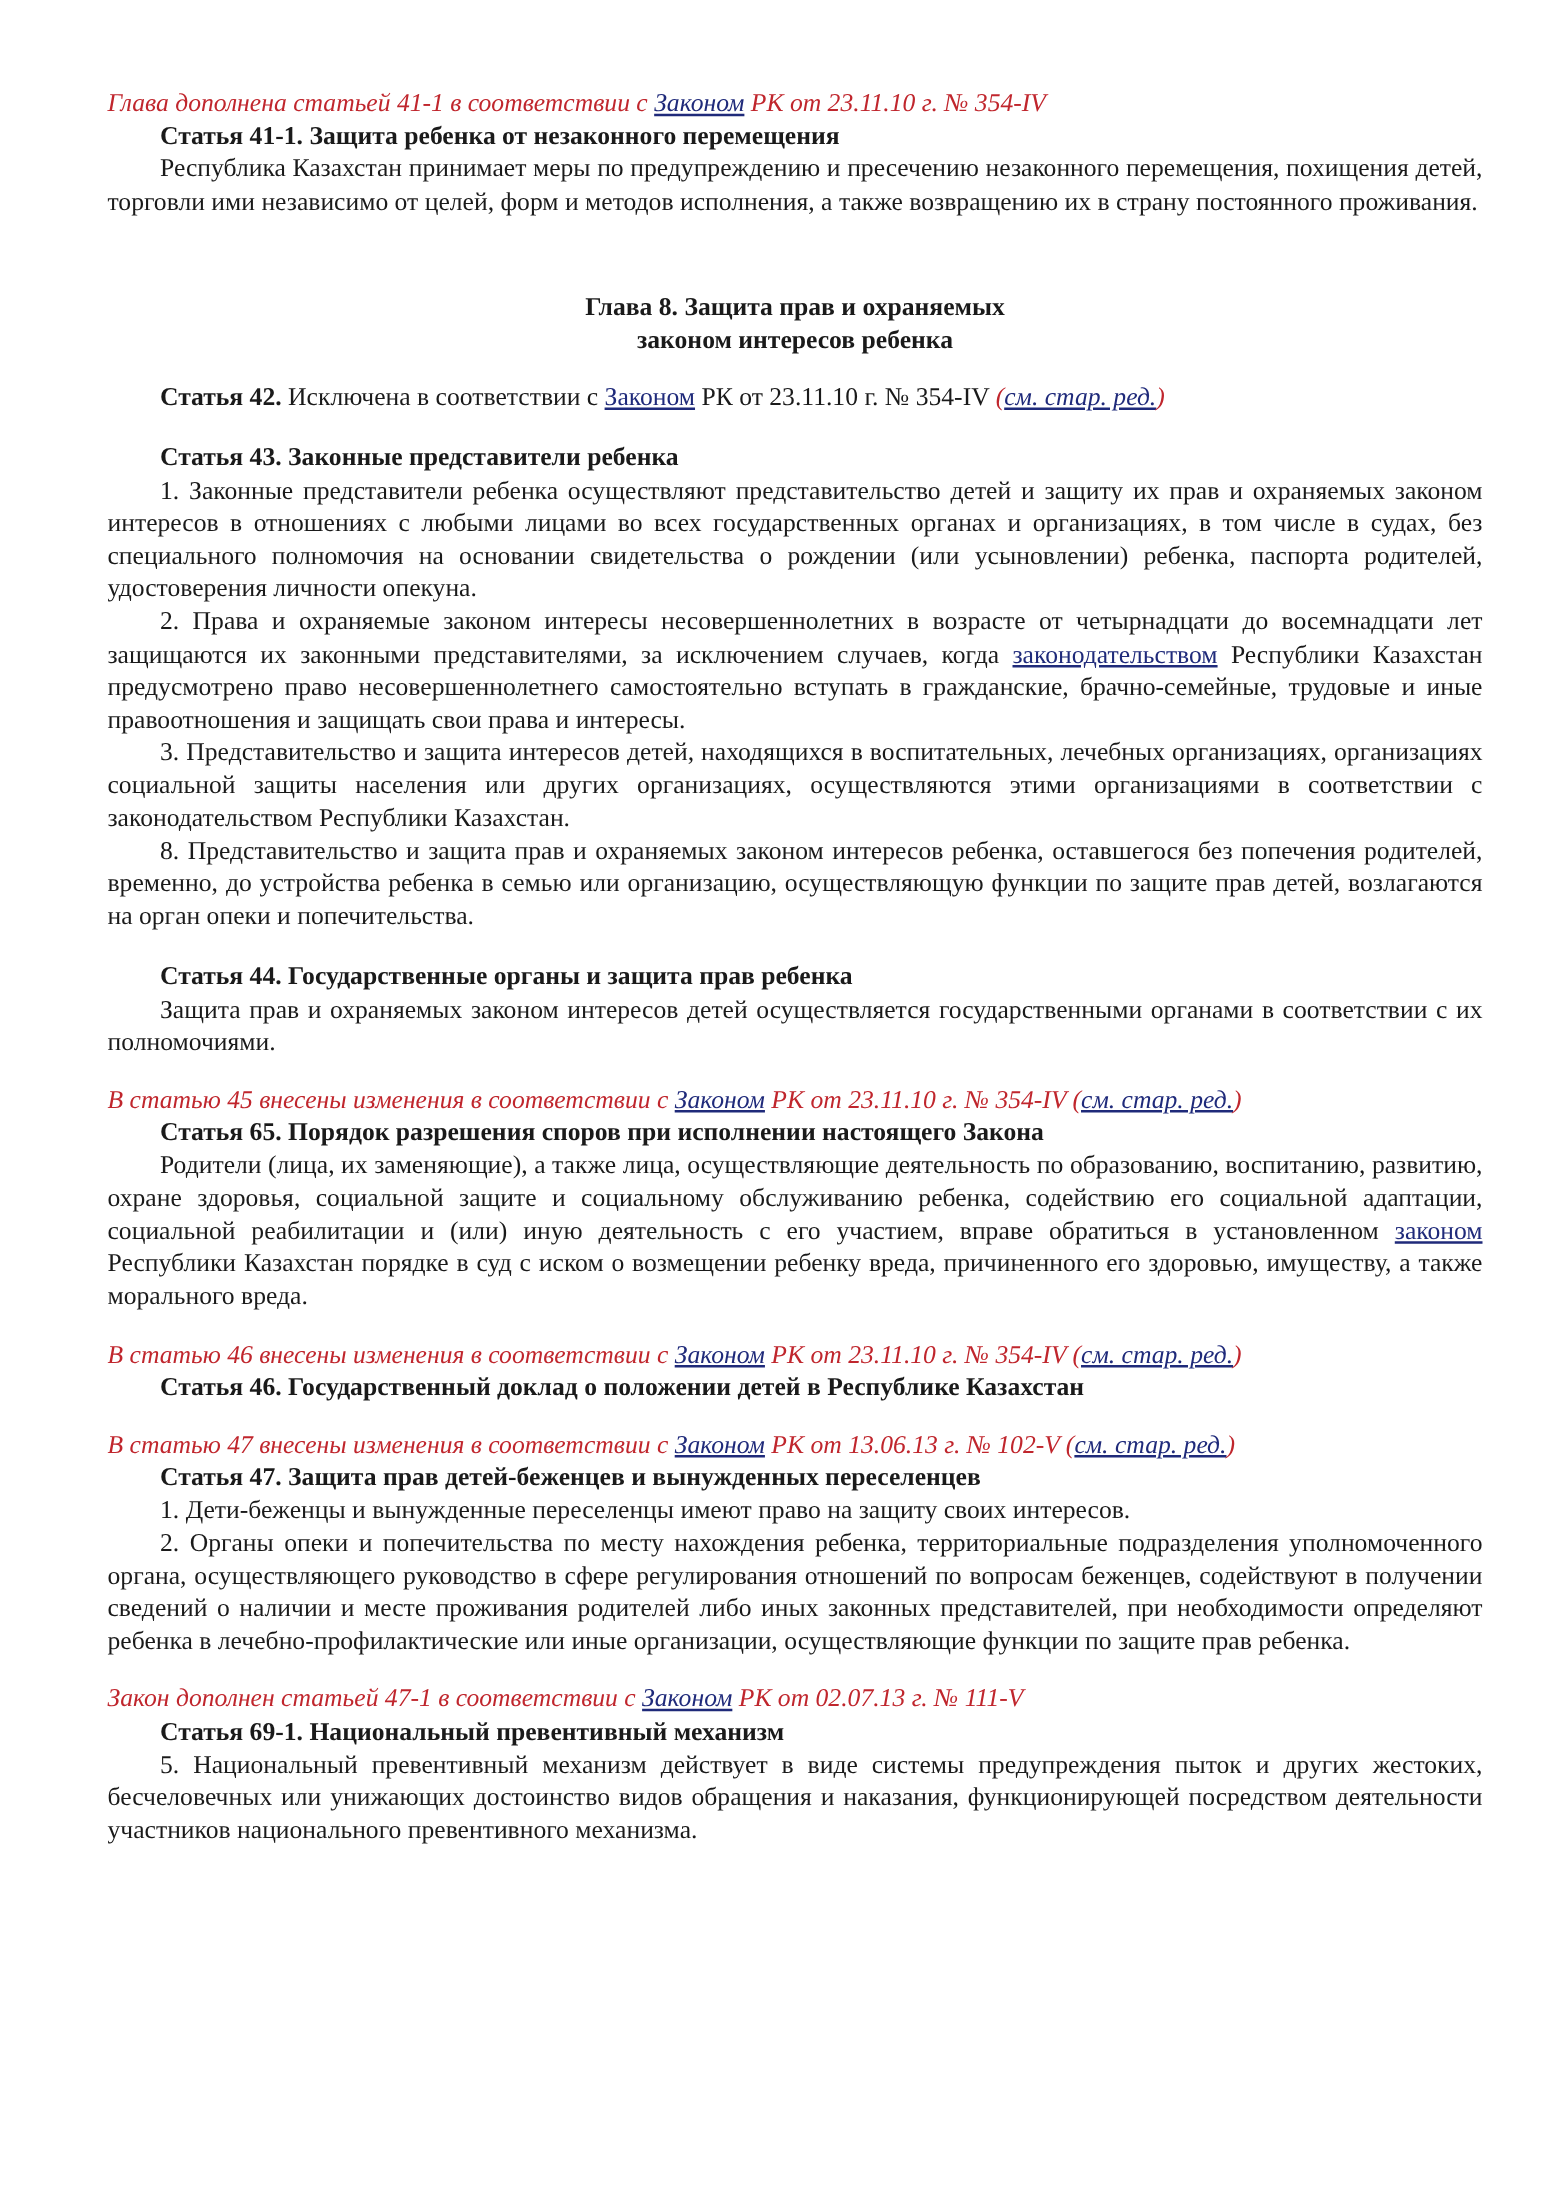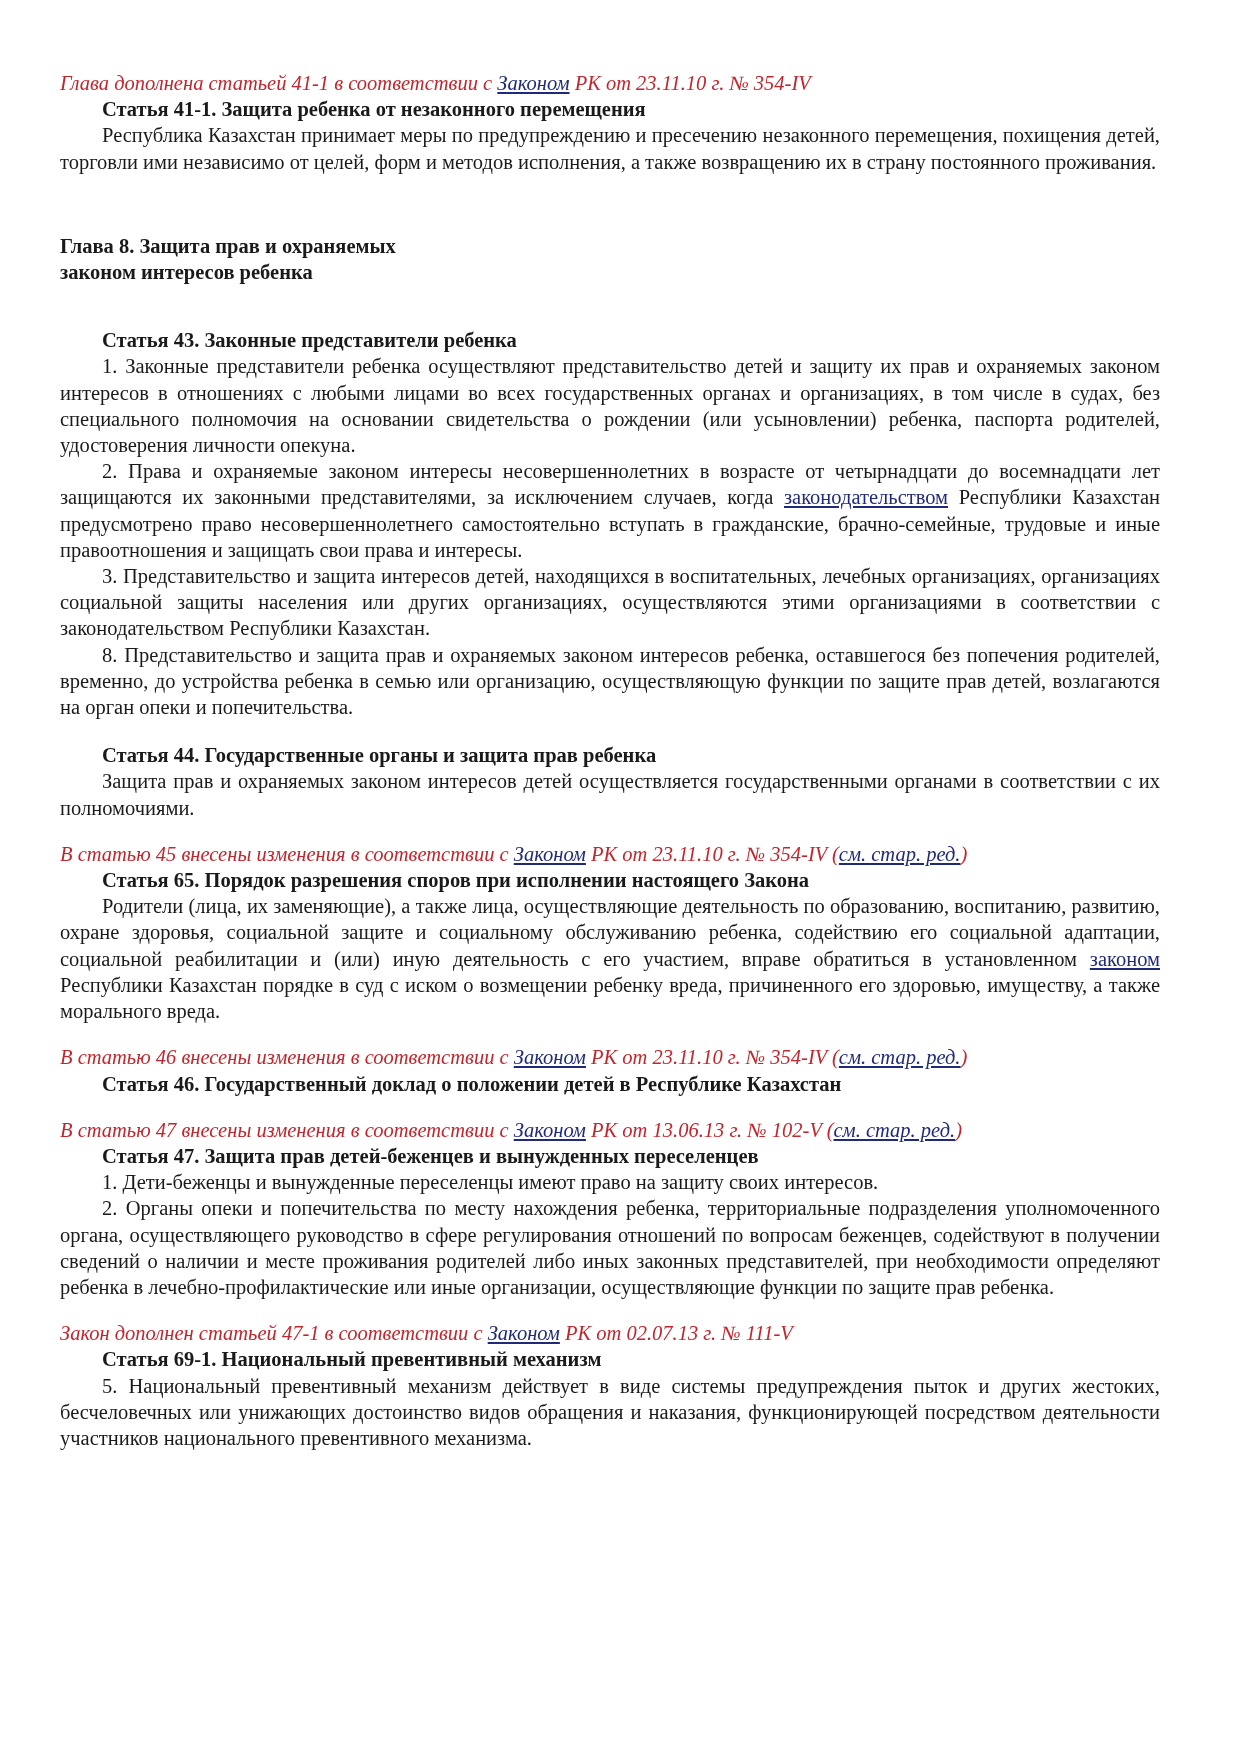"Глава дополнена статьей 41-1 в" .page { left: 60px -> 86px }
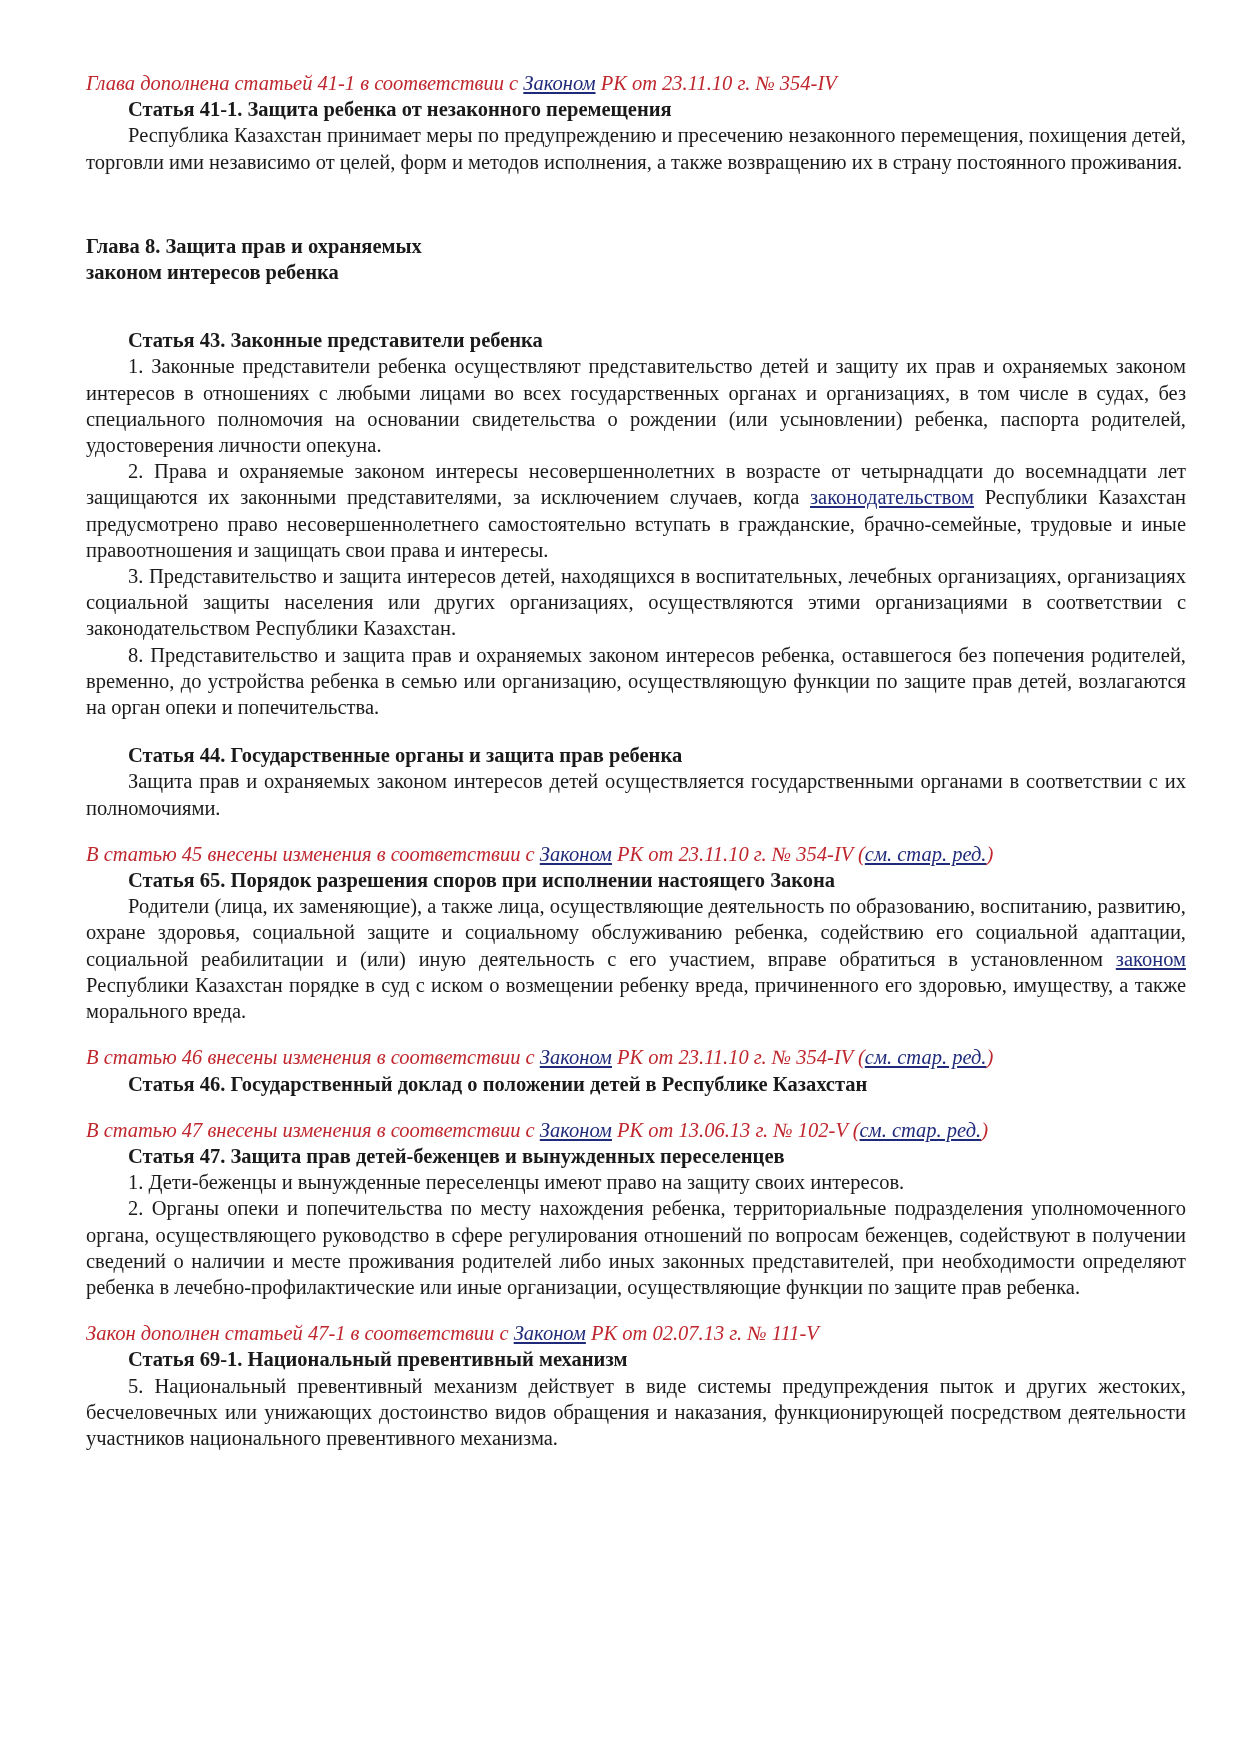"Глава 8. Защита прав и" .chapter { text-align: none -> center }
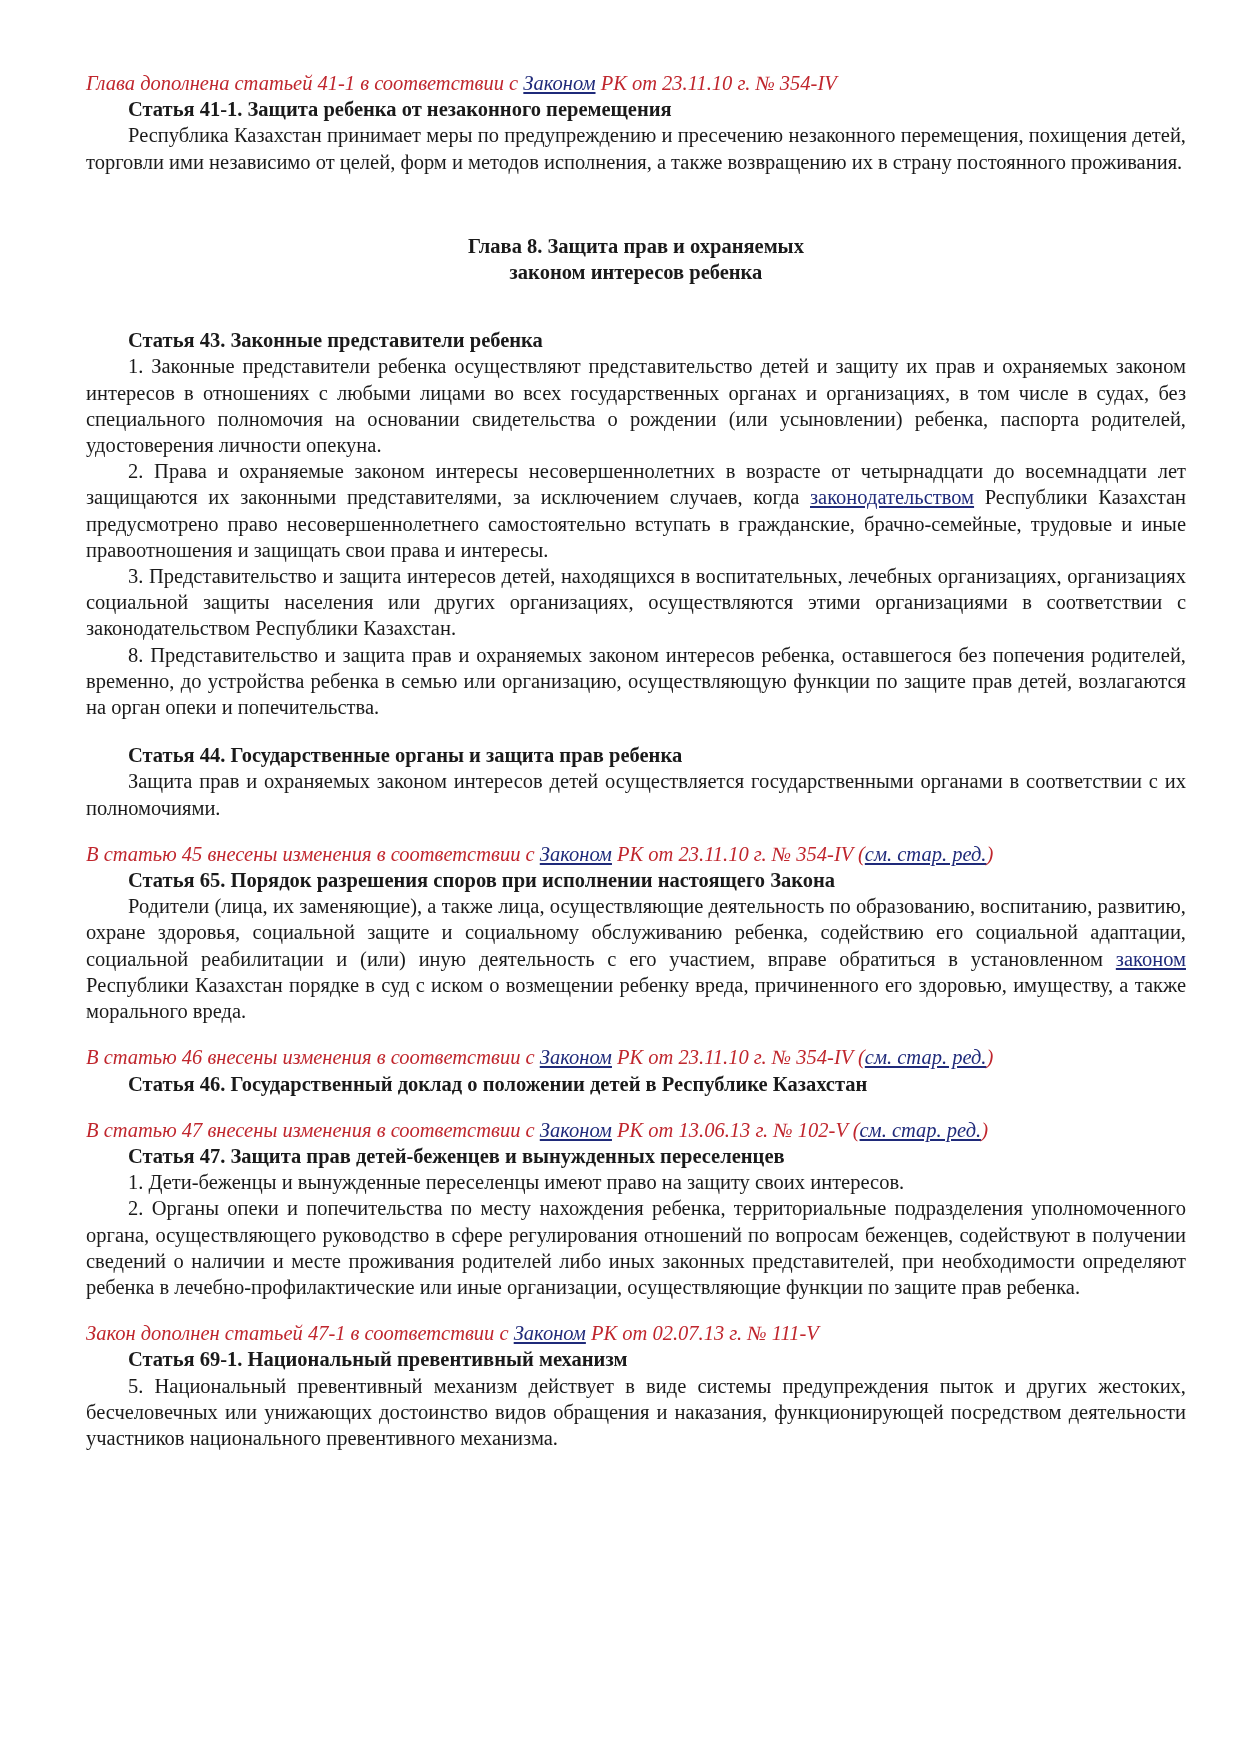"Статья 42. Исключена в соответствии" p.p { html: none -> <p><b>Статья 42.</b><span> Исключена в соответствии с </span><a>Законом</a><span> РК от 23.11.10 г. № 354-IV </span><span>(<a>см. стар. ред.</a>)</span></p> }
